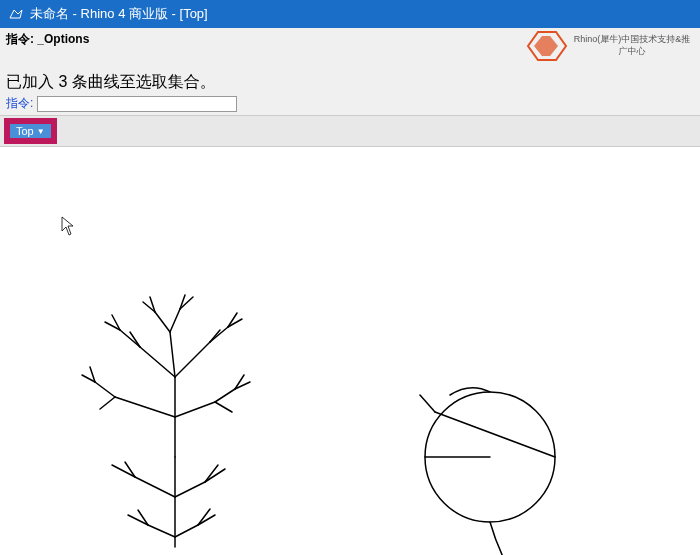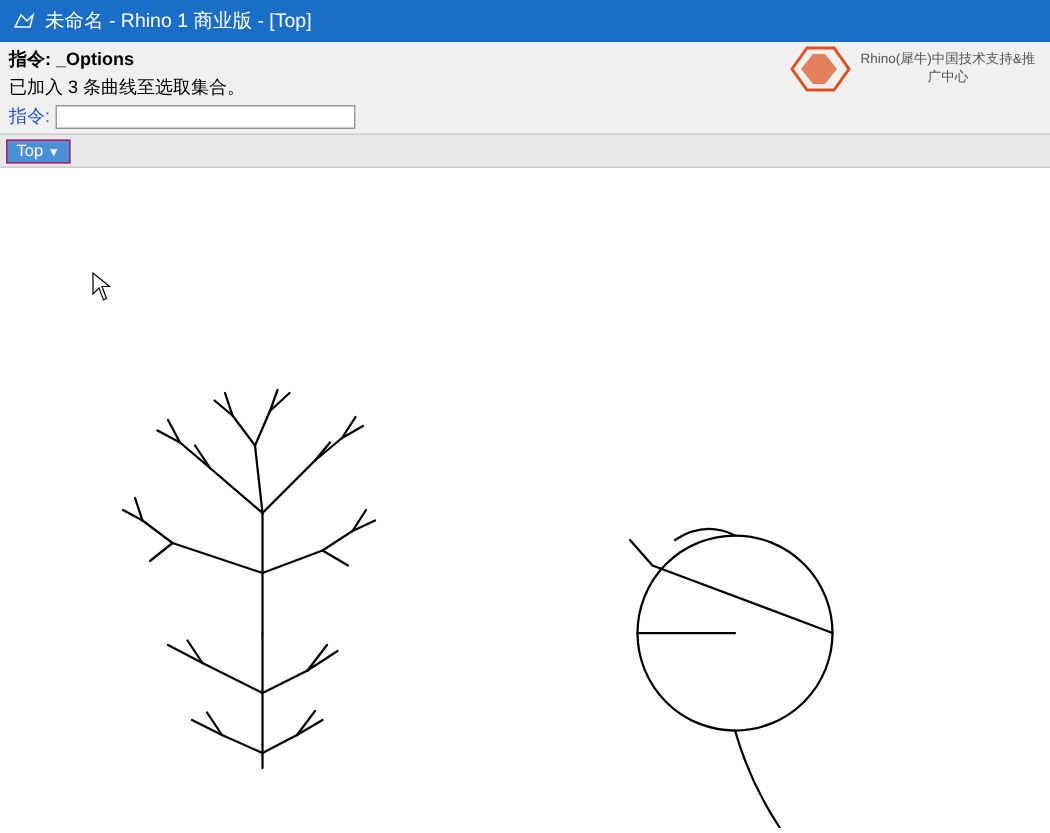"未命名 - Rhino 1 商业版" span { text: 1 -> 4 }
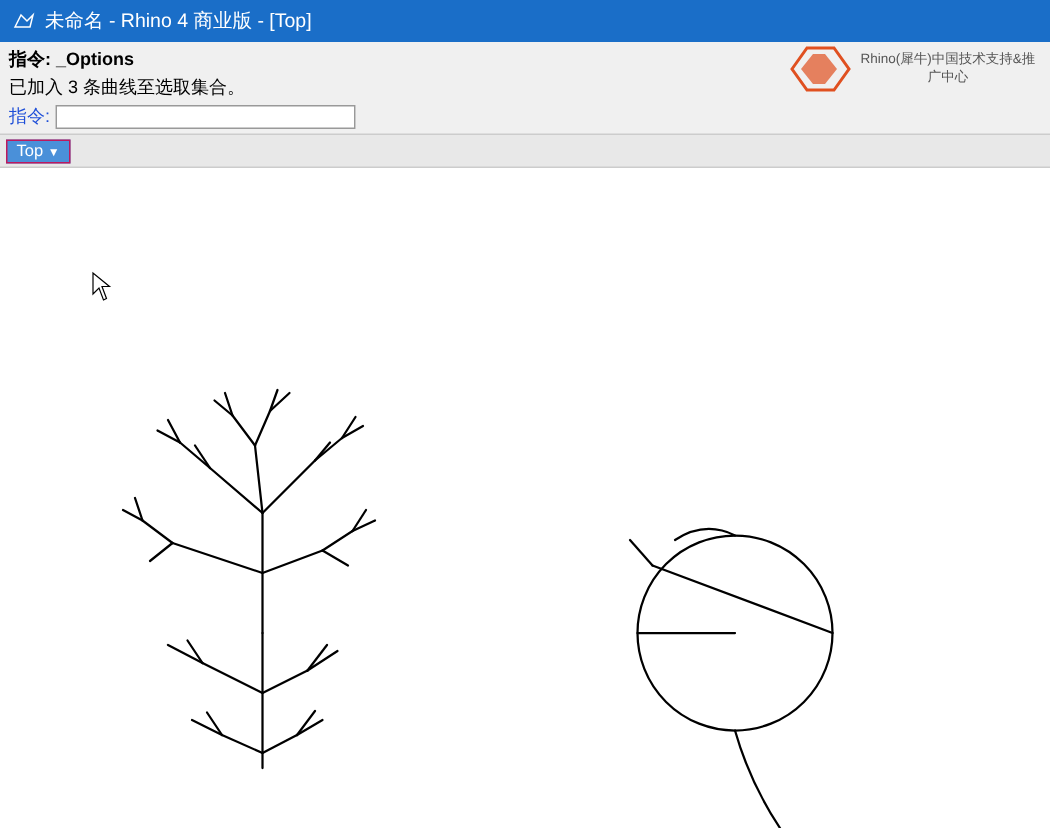"已加入 3 条曲线至选取集合。" #command-line-2 { font-size: 12px -> 16px; margin-top: none -> 22px }
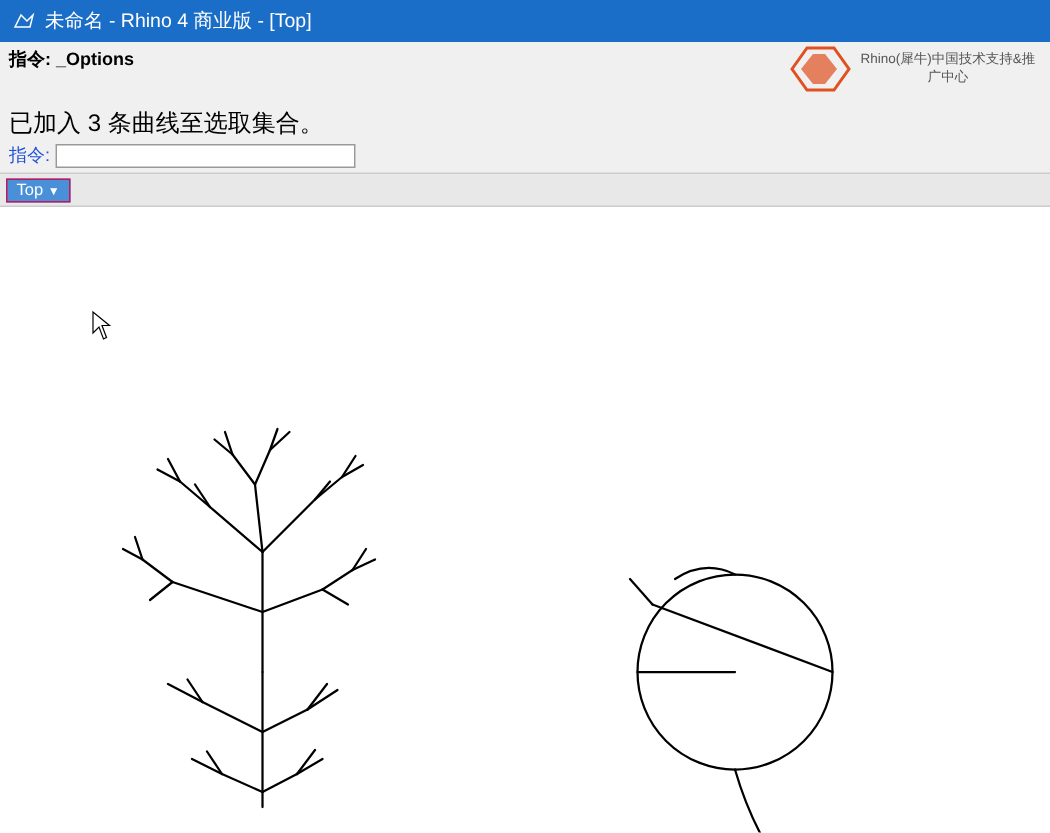"Top" #viewport-label-btn { border: 1px solid #be185d -> 6px solid #be185d }
